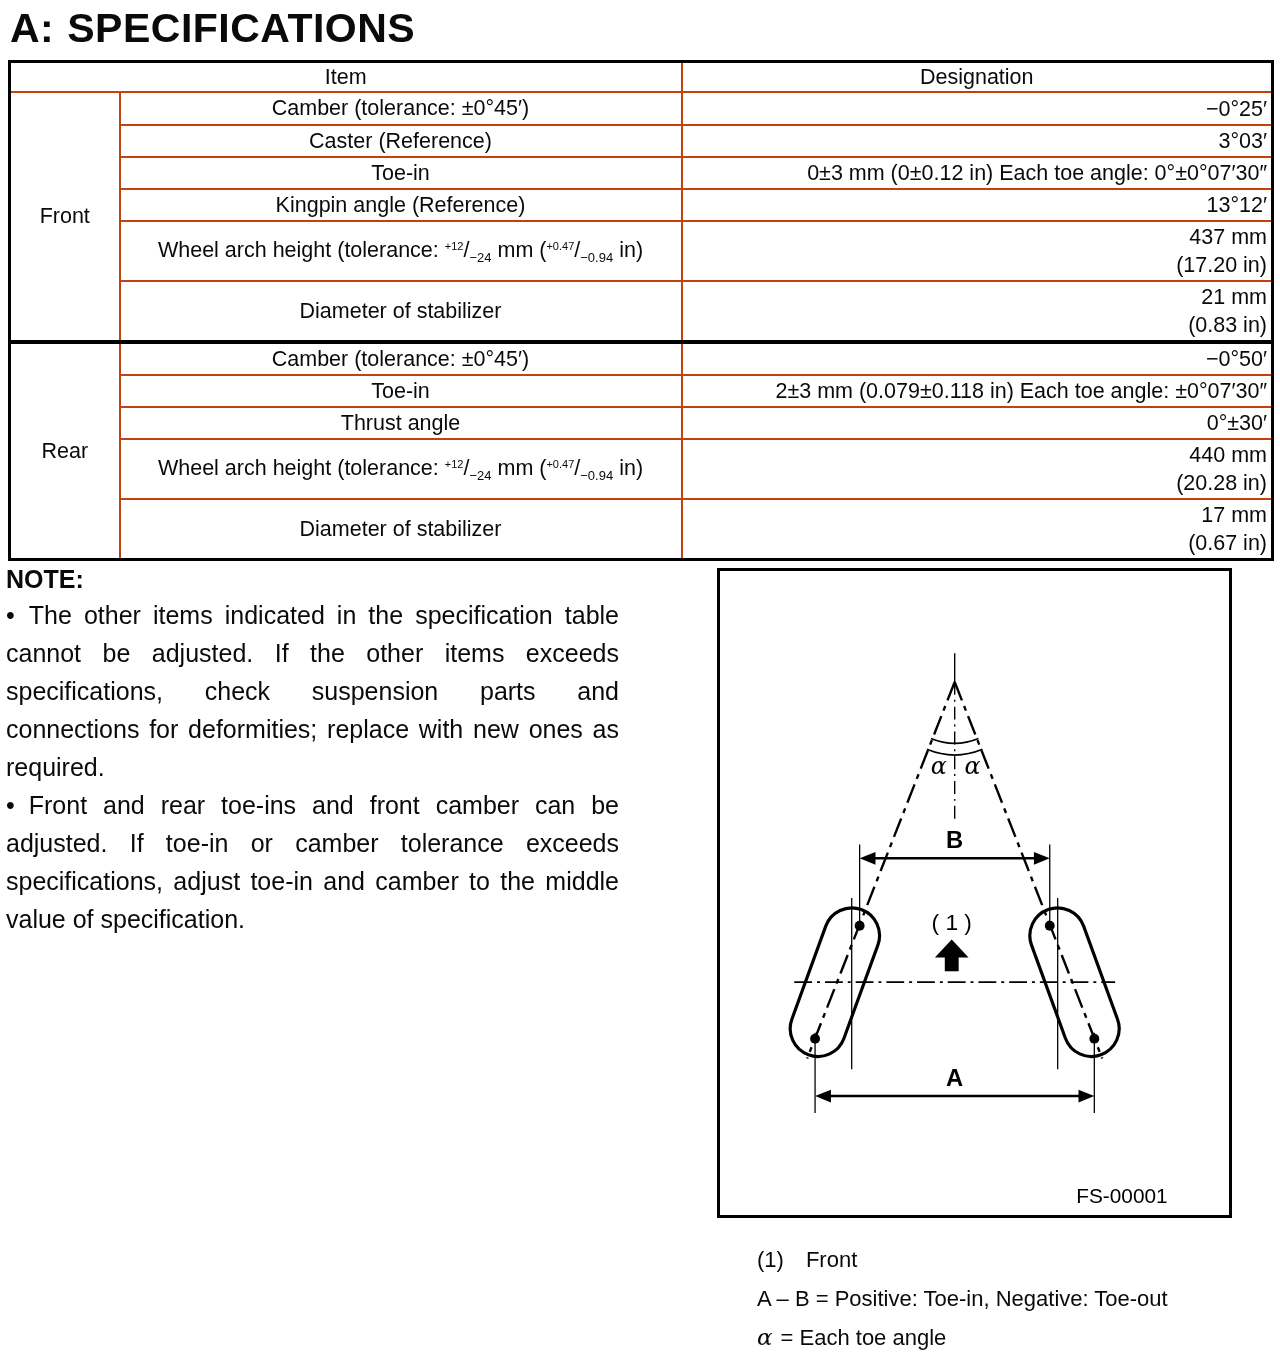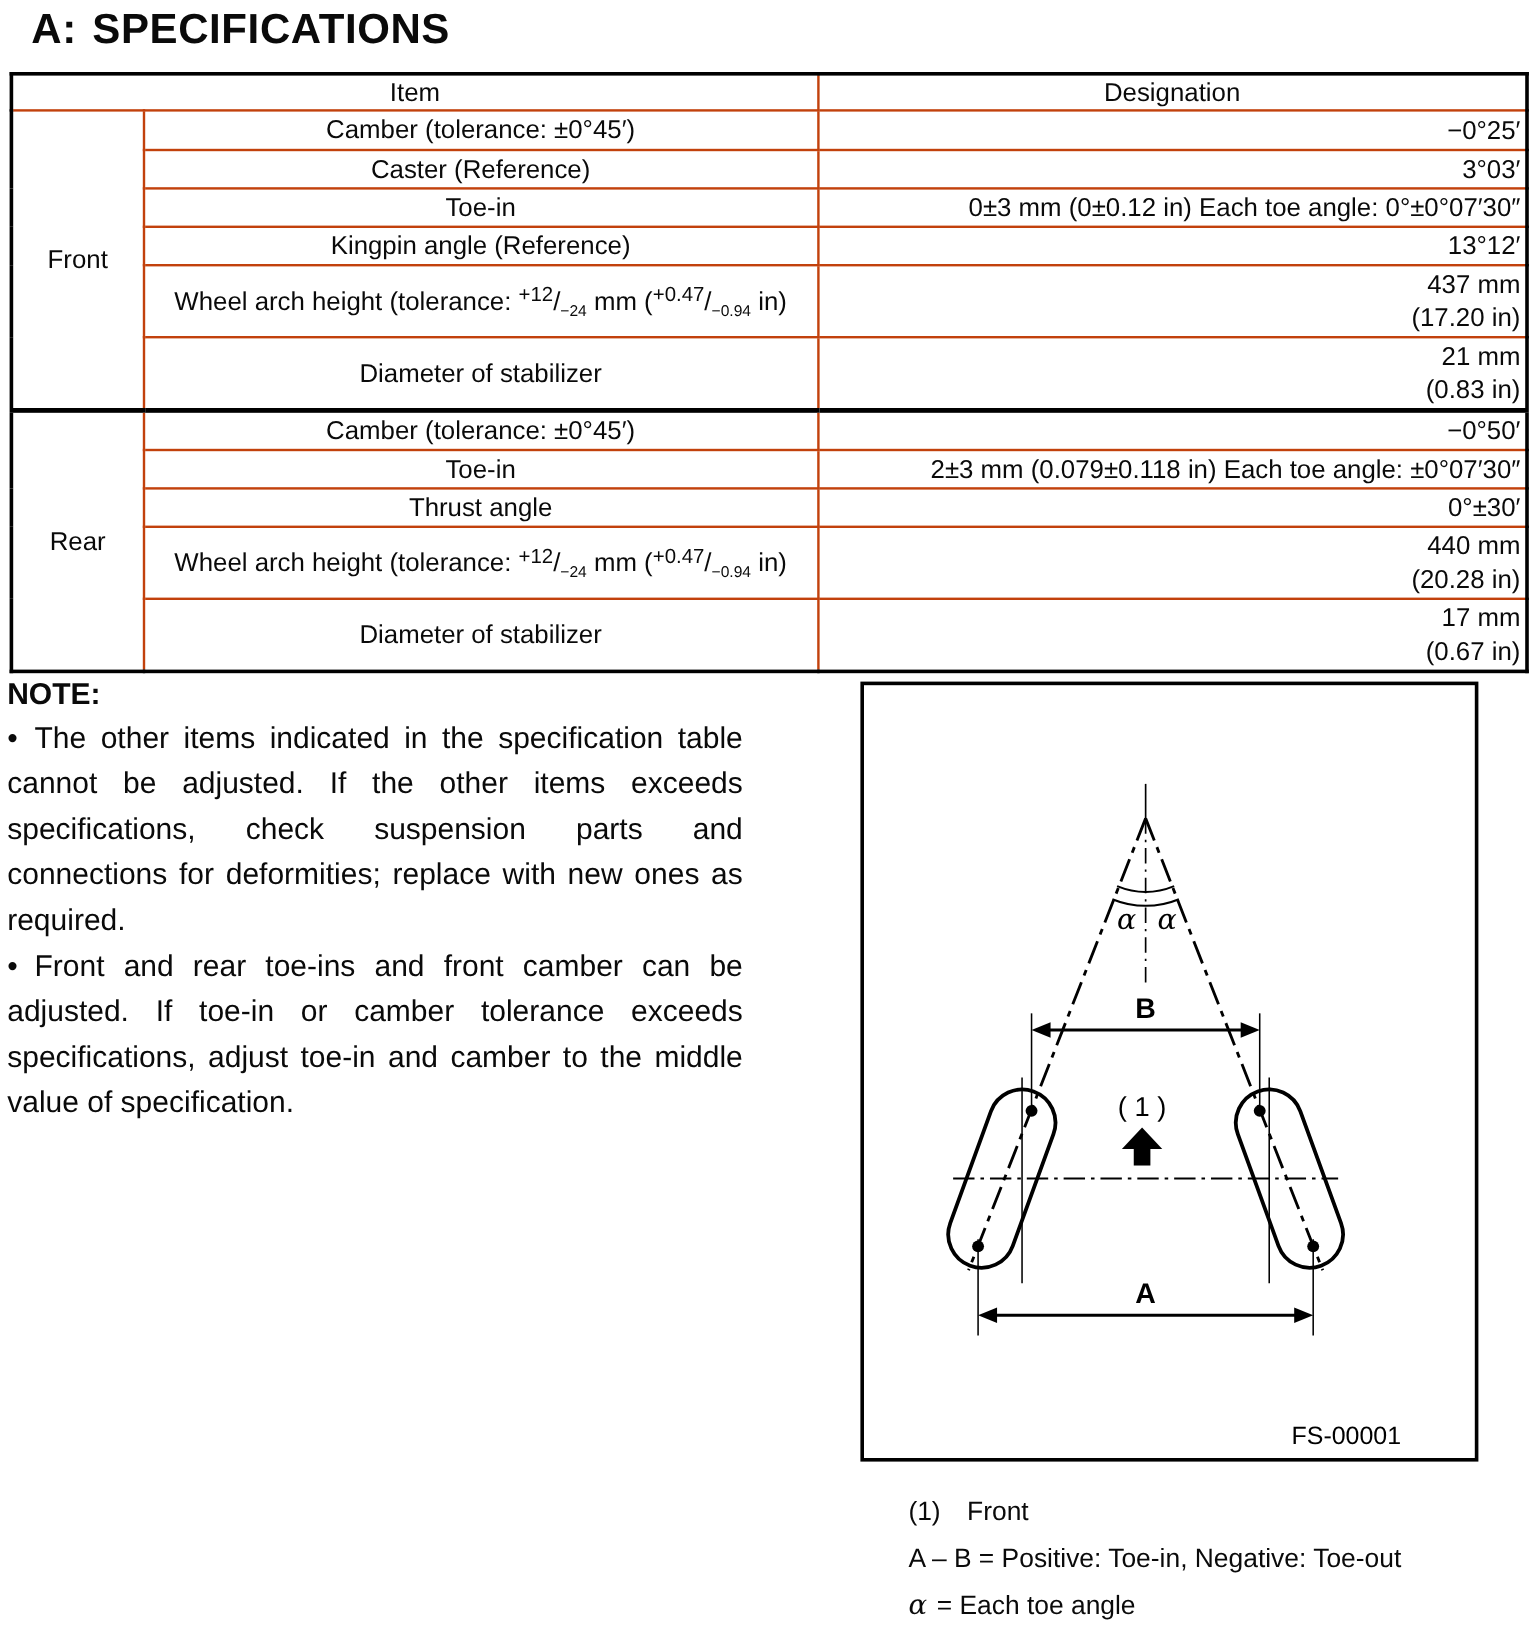"A: SPECIFICATIONS" .page-title { font-size: 35px -> 41px; margin-left: 16px -> none }
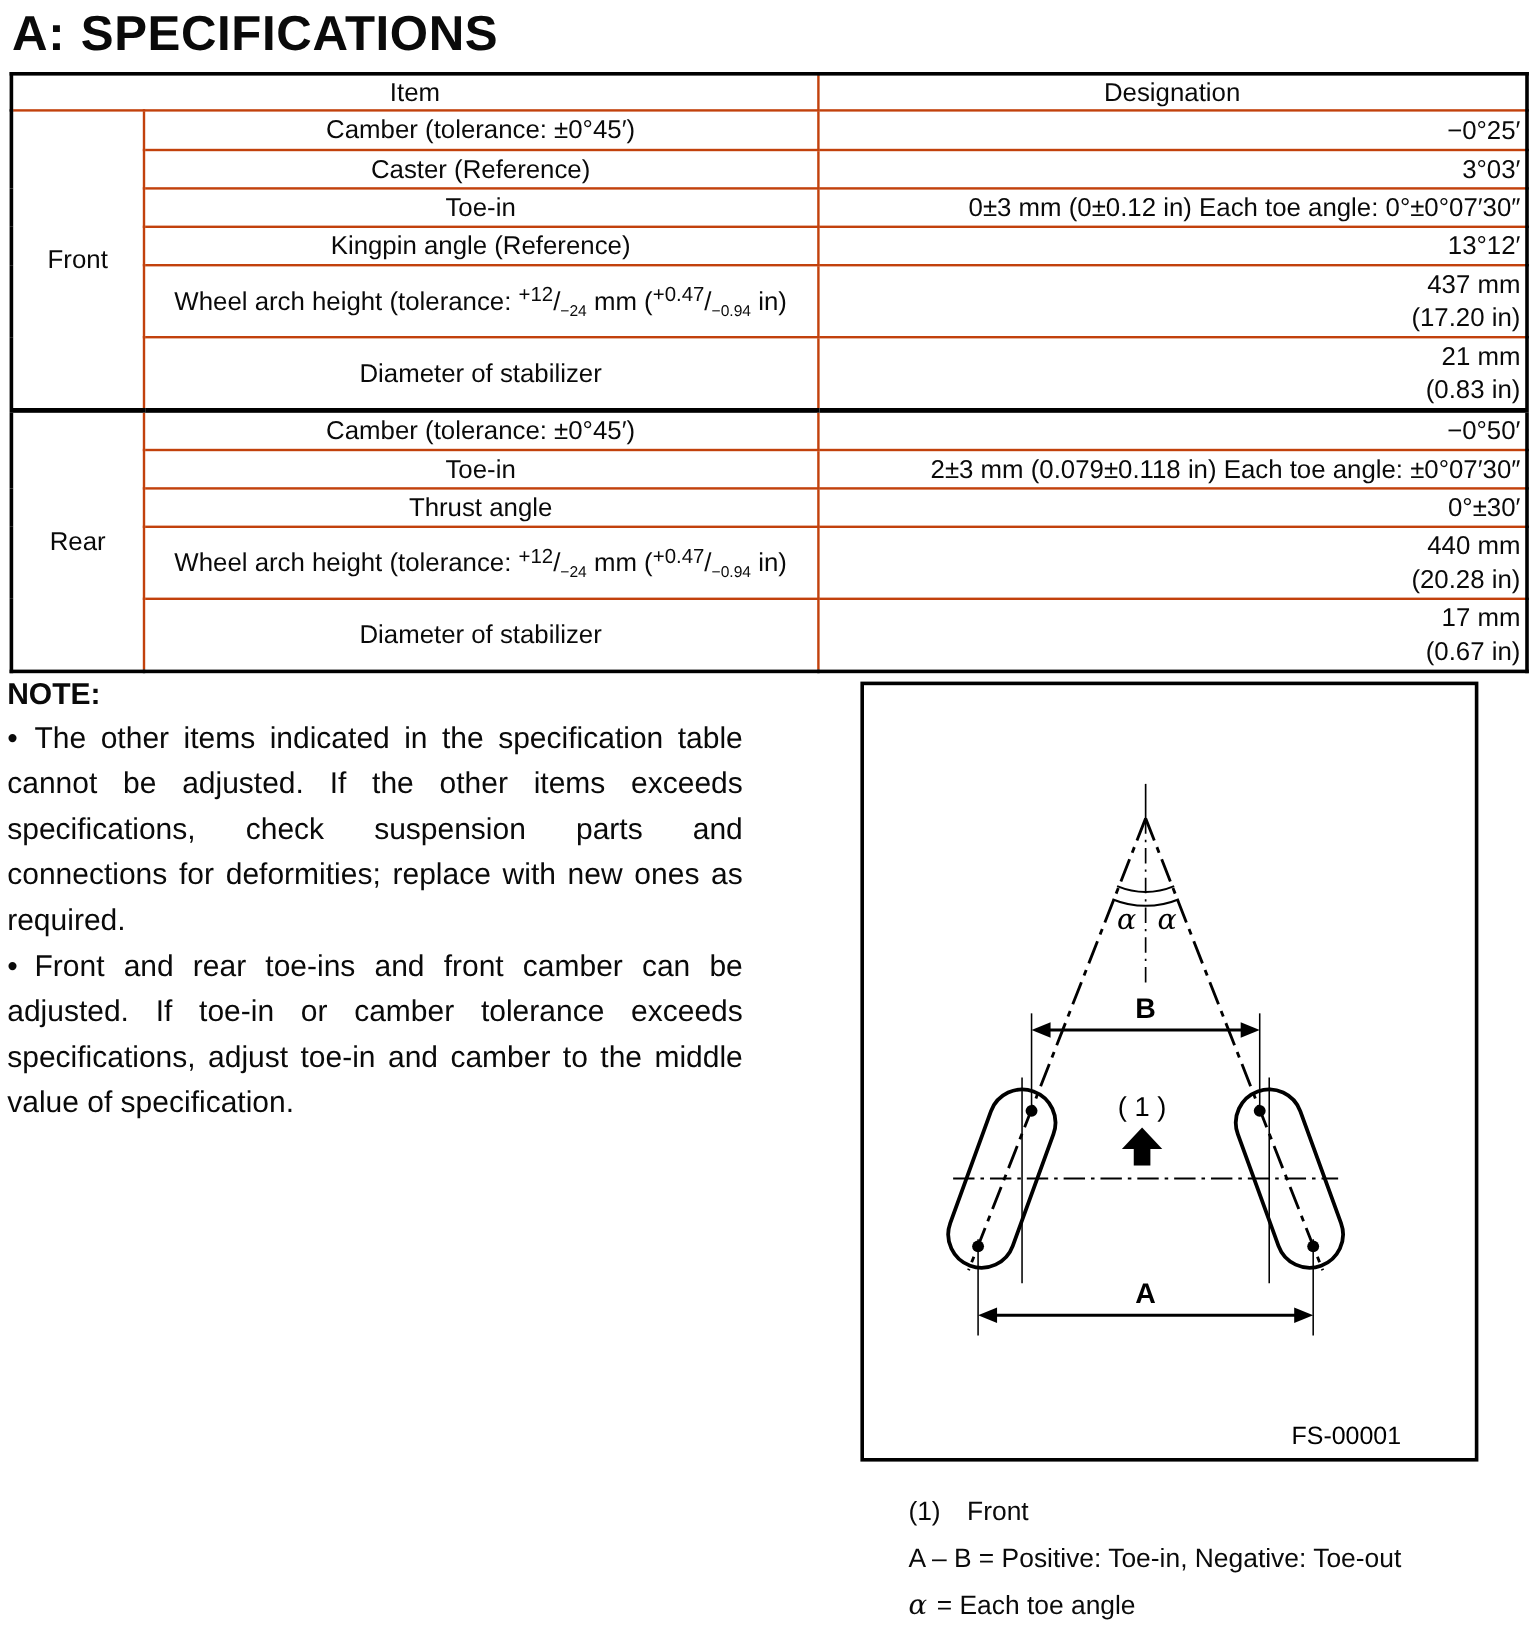"+12" .sup { font-size: 17px -> 11px }
